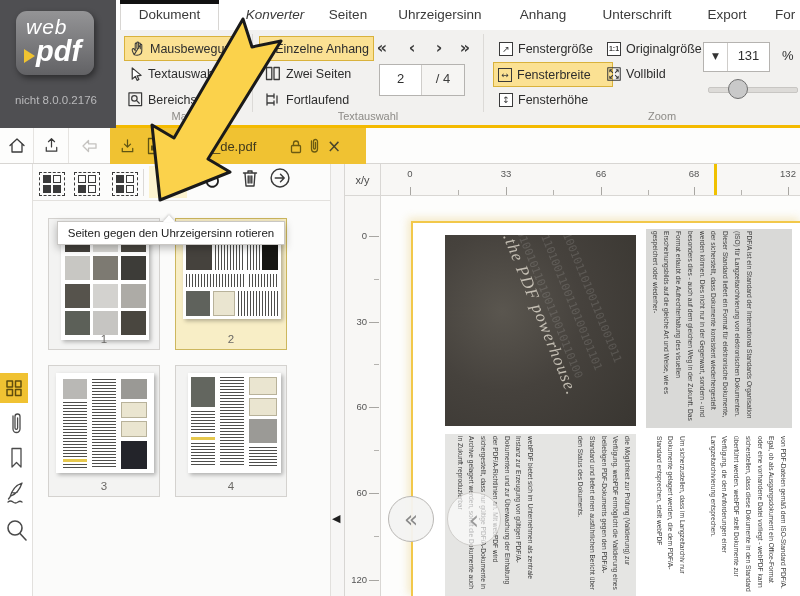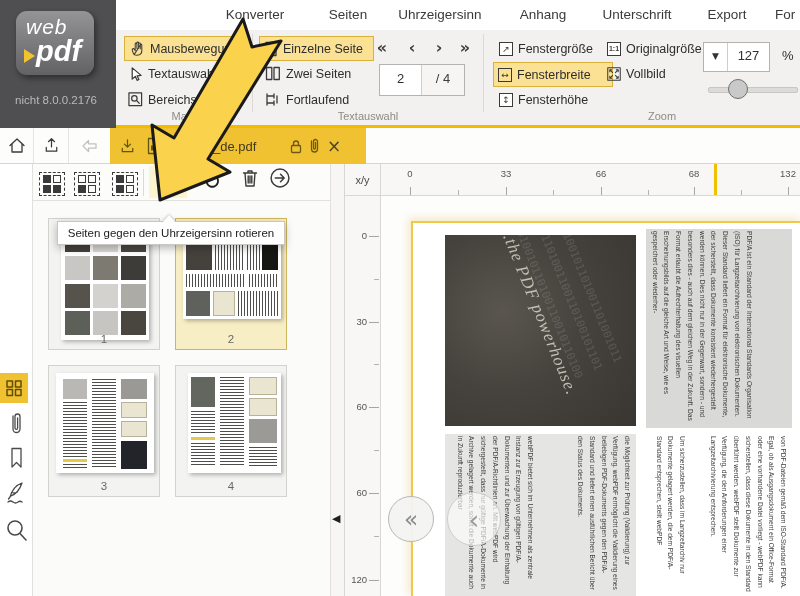"Dokument" div.rtab { html: none -> <div>Dokument</div> }
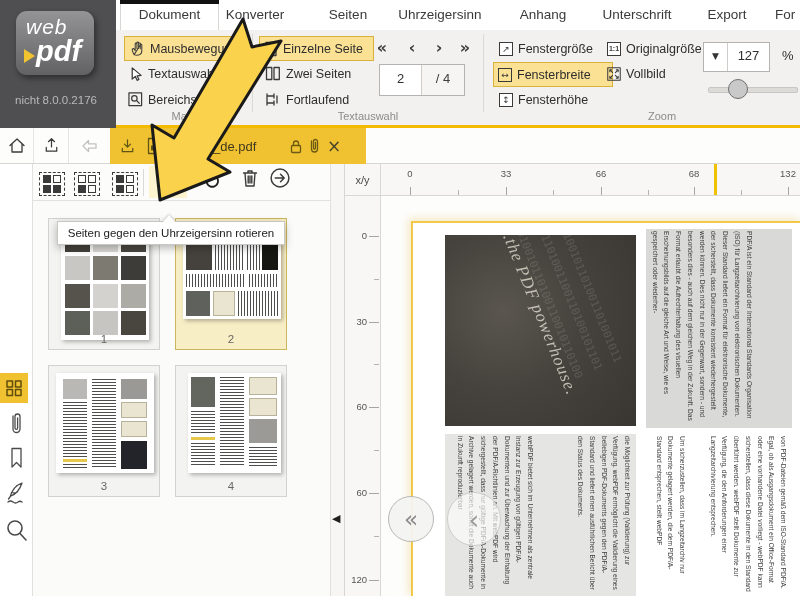"Konverter" div.rtab { font-style: none -> italic; left: 99px -> 119px }
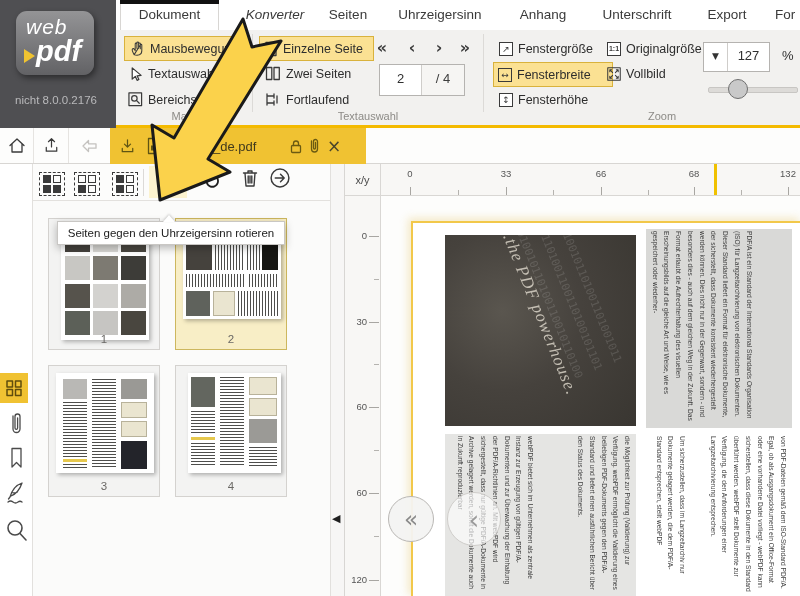"Einzelne Seite" span { text: Seite -> Anhang }
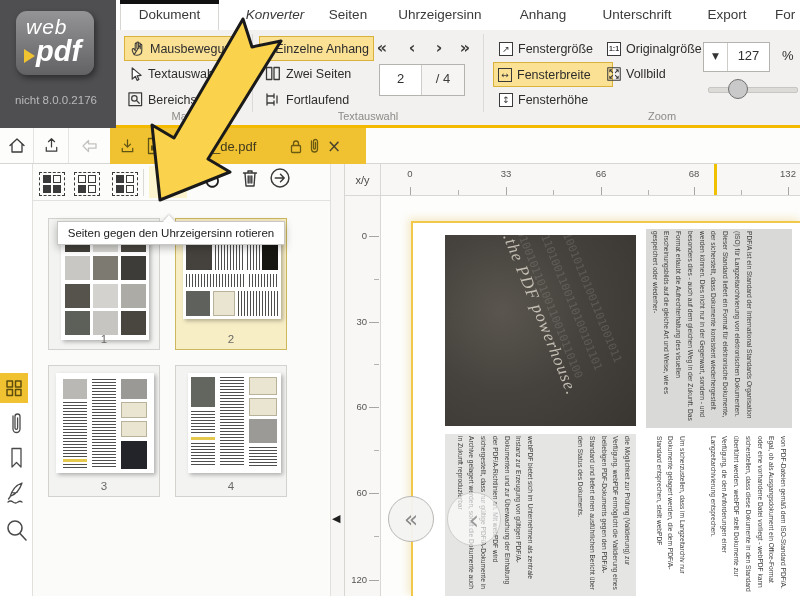"127" div.val { text: 127 -> 131 }
